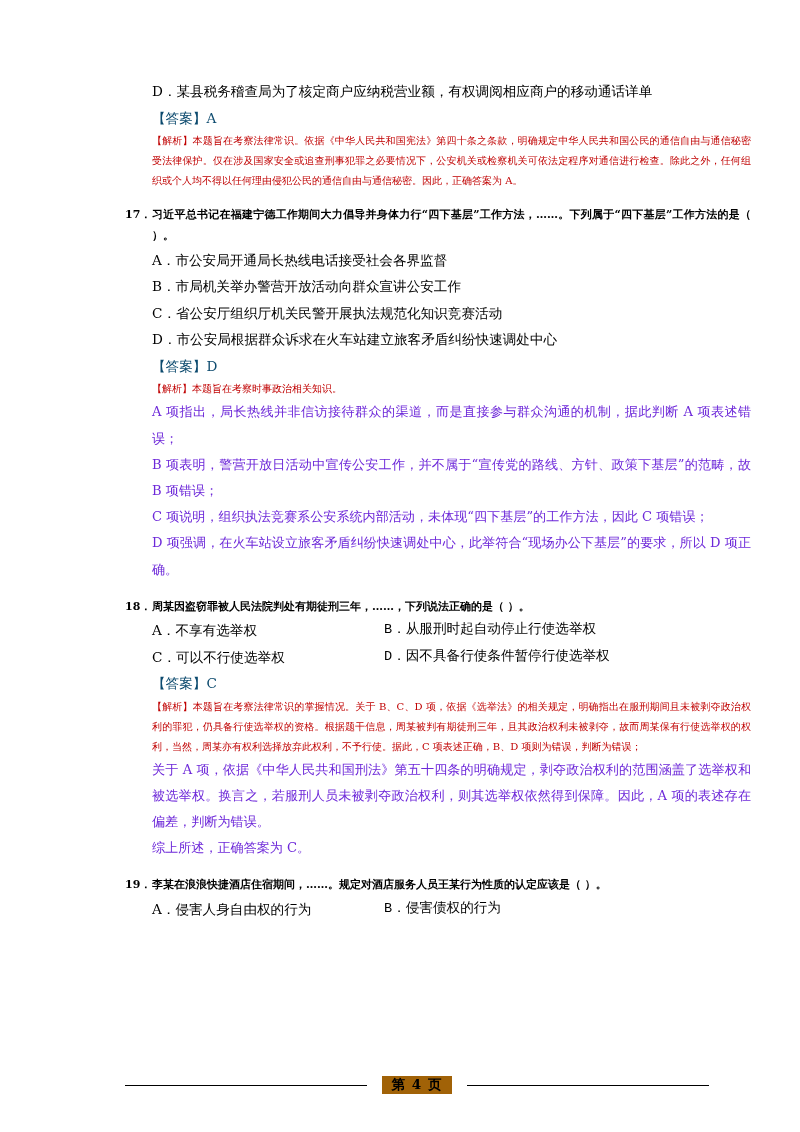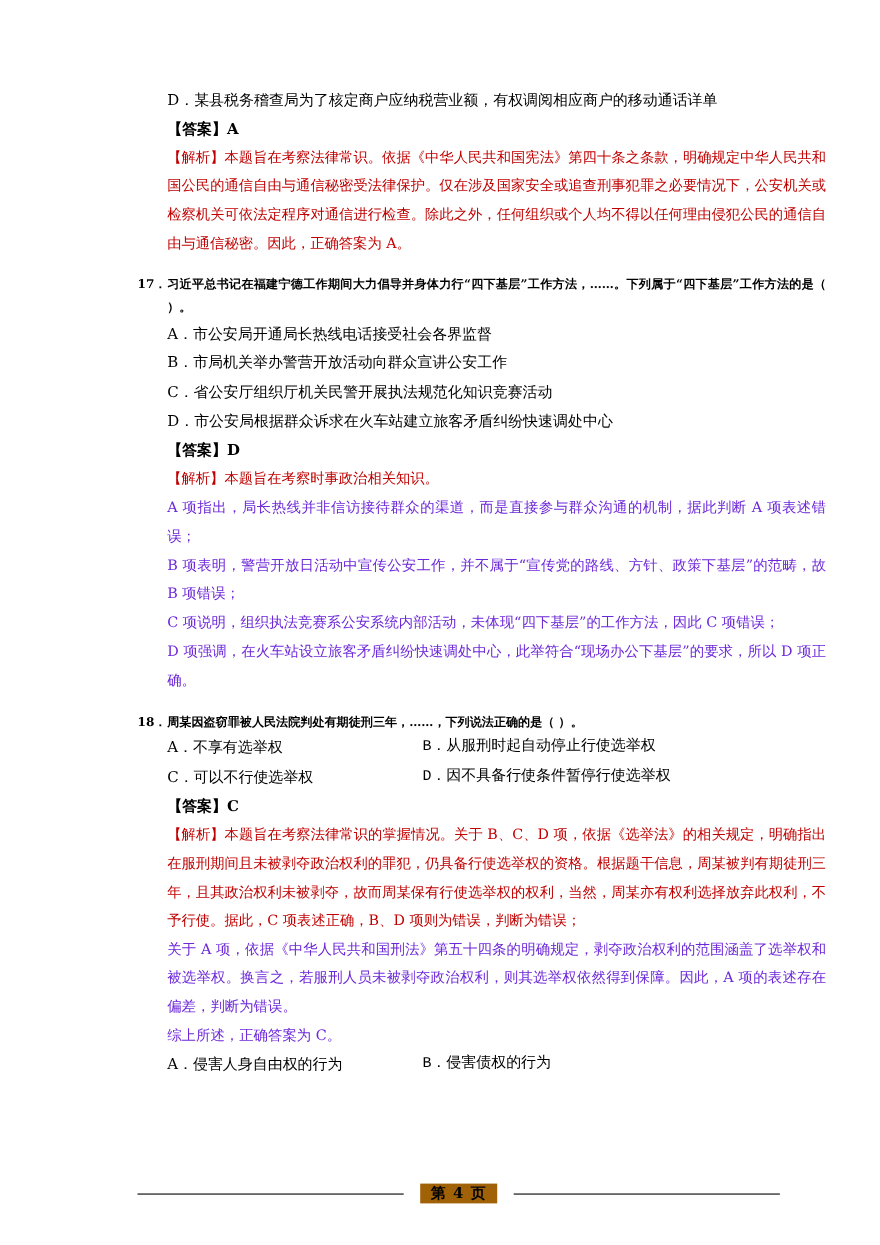"【答案】A" .ans, .exp { color: #000000 -> #0c4a6e; font-weight: bold -> none }
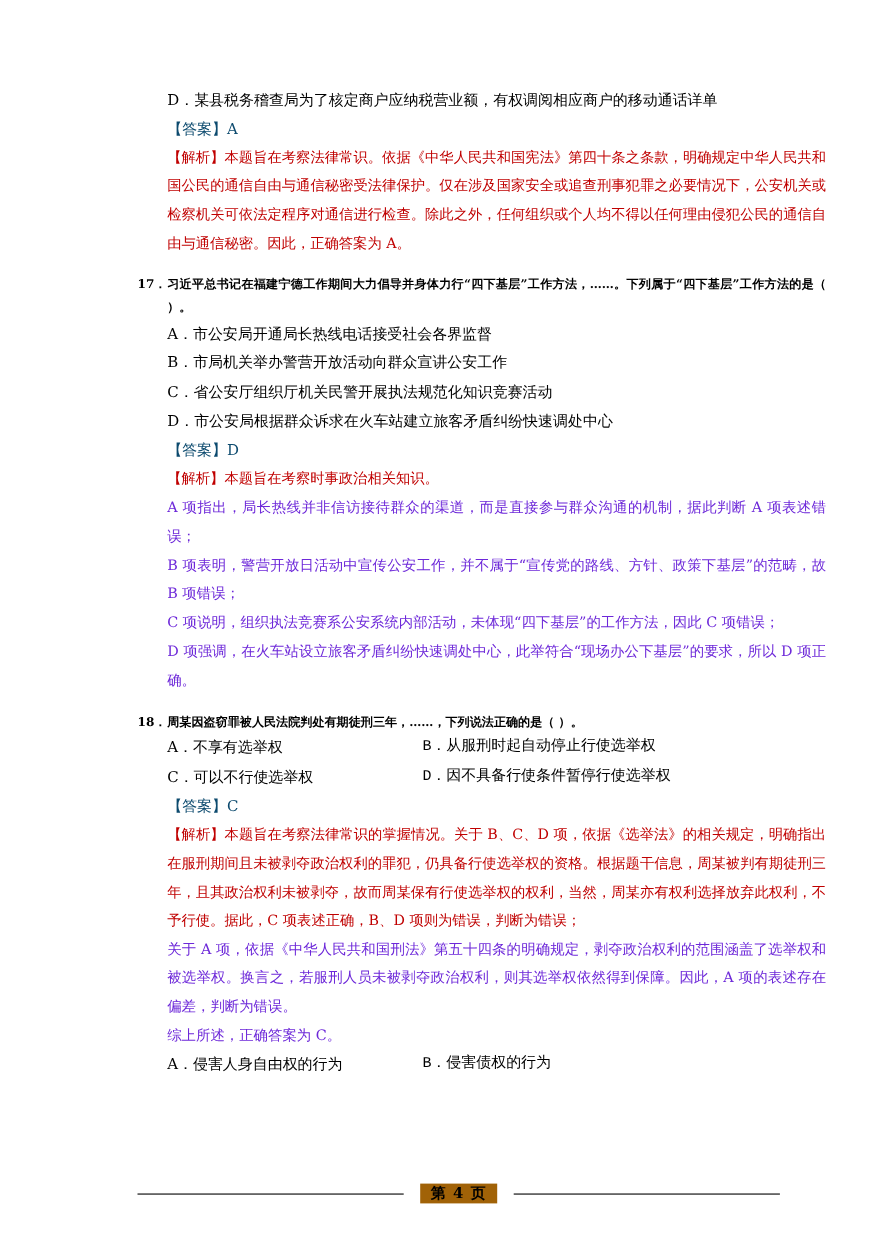"【解析】本题旨在考察法律常识。依据《中华人民共和国宪法》第四十条之条款，明确规定" .exp-body { font-size: 13px -> 10px }
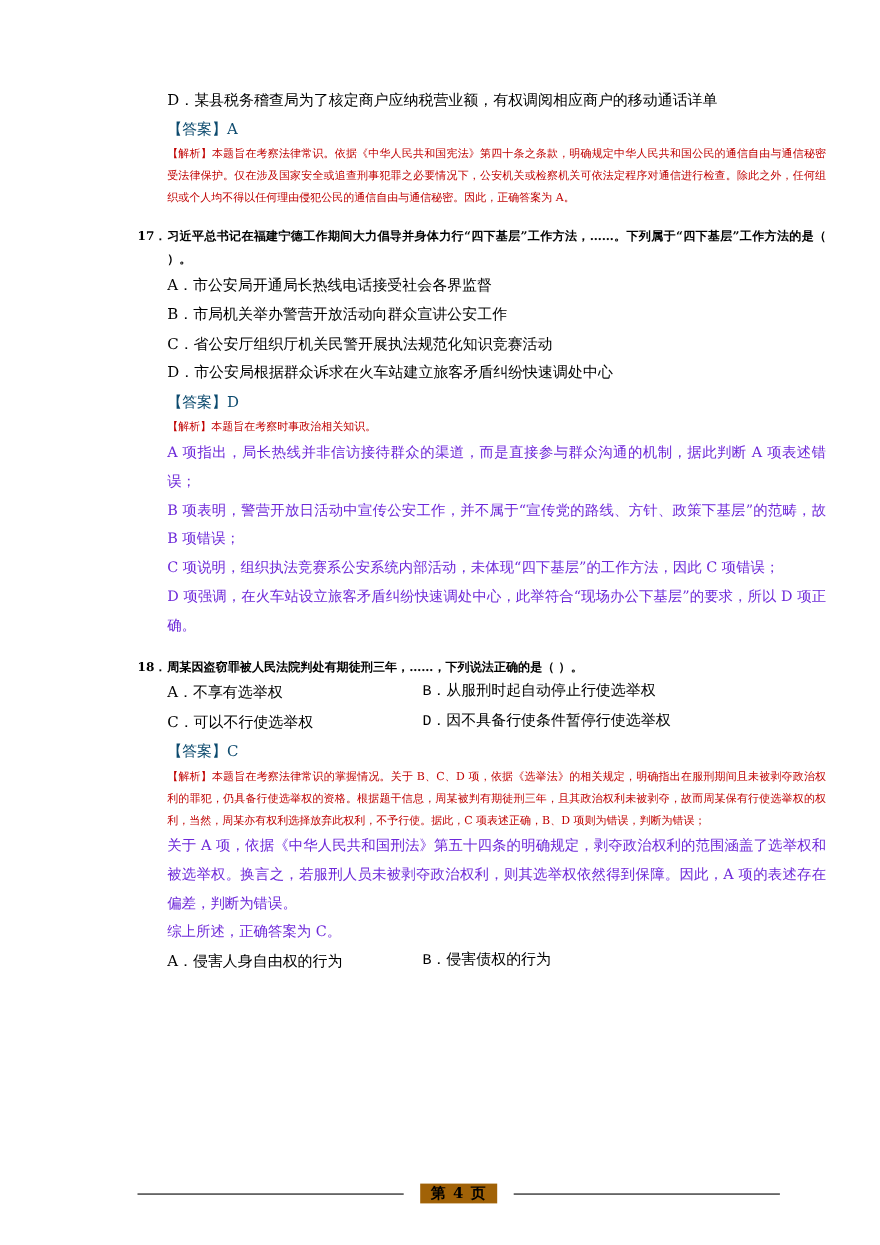"19．" div.q { html: none -> <div> <span>19．</span> <span>李某在浪浪快捷酒店住宿期间，……。规定对酒店服务人员王某行为性质的认定应该是（ ）。</span> </div> }
